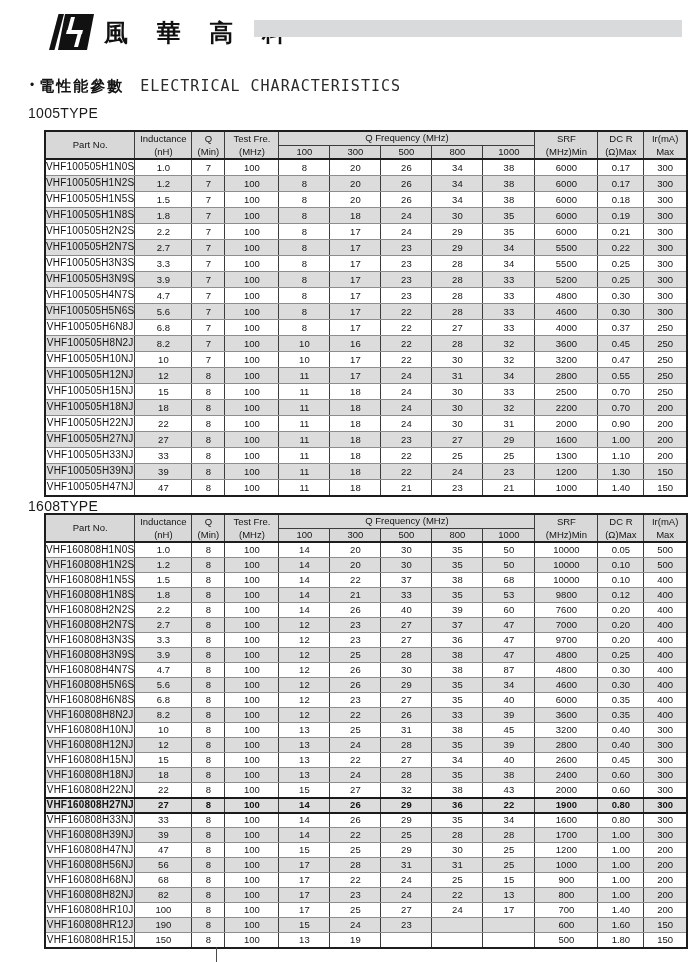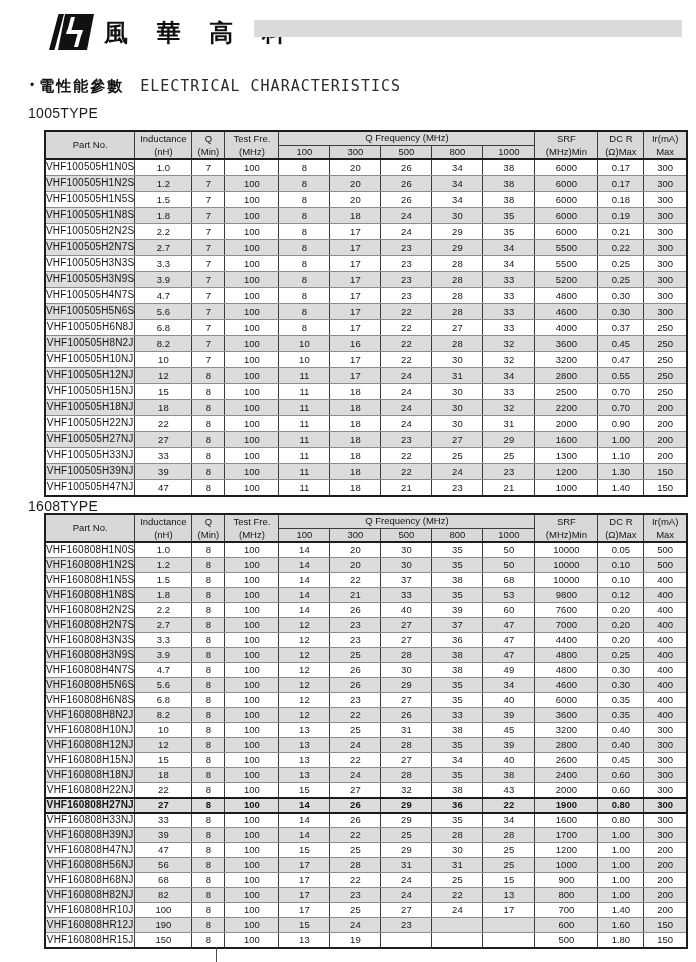"4400" td { text: 4400 -> 9700 }
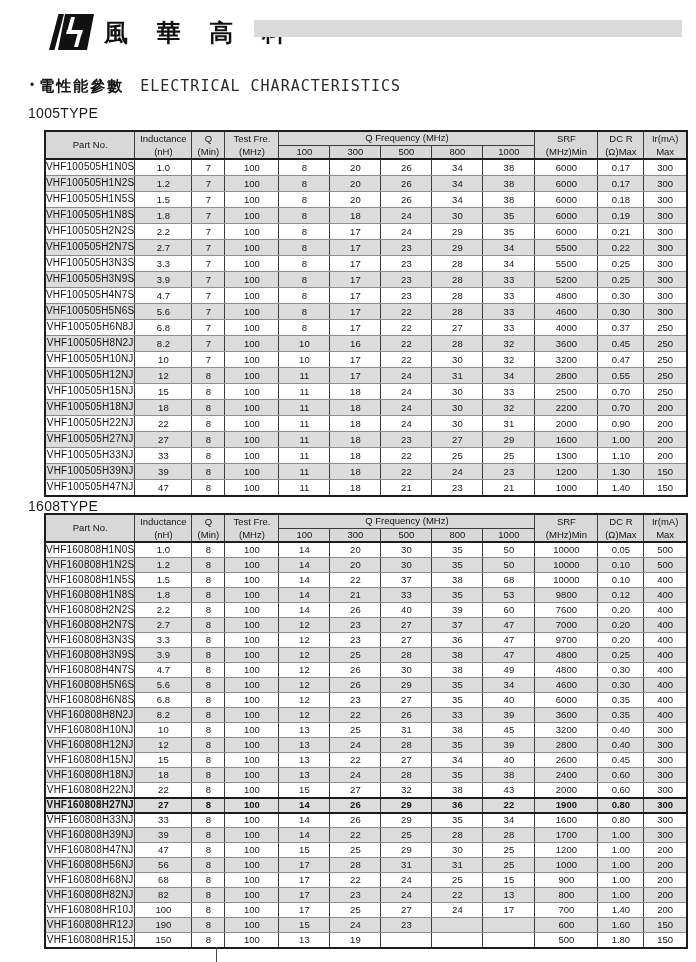"49" td { text: 49 -> 87 }
